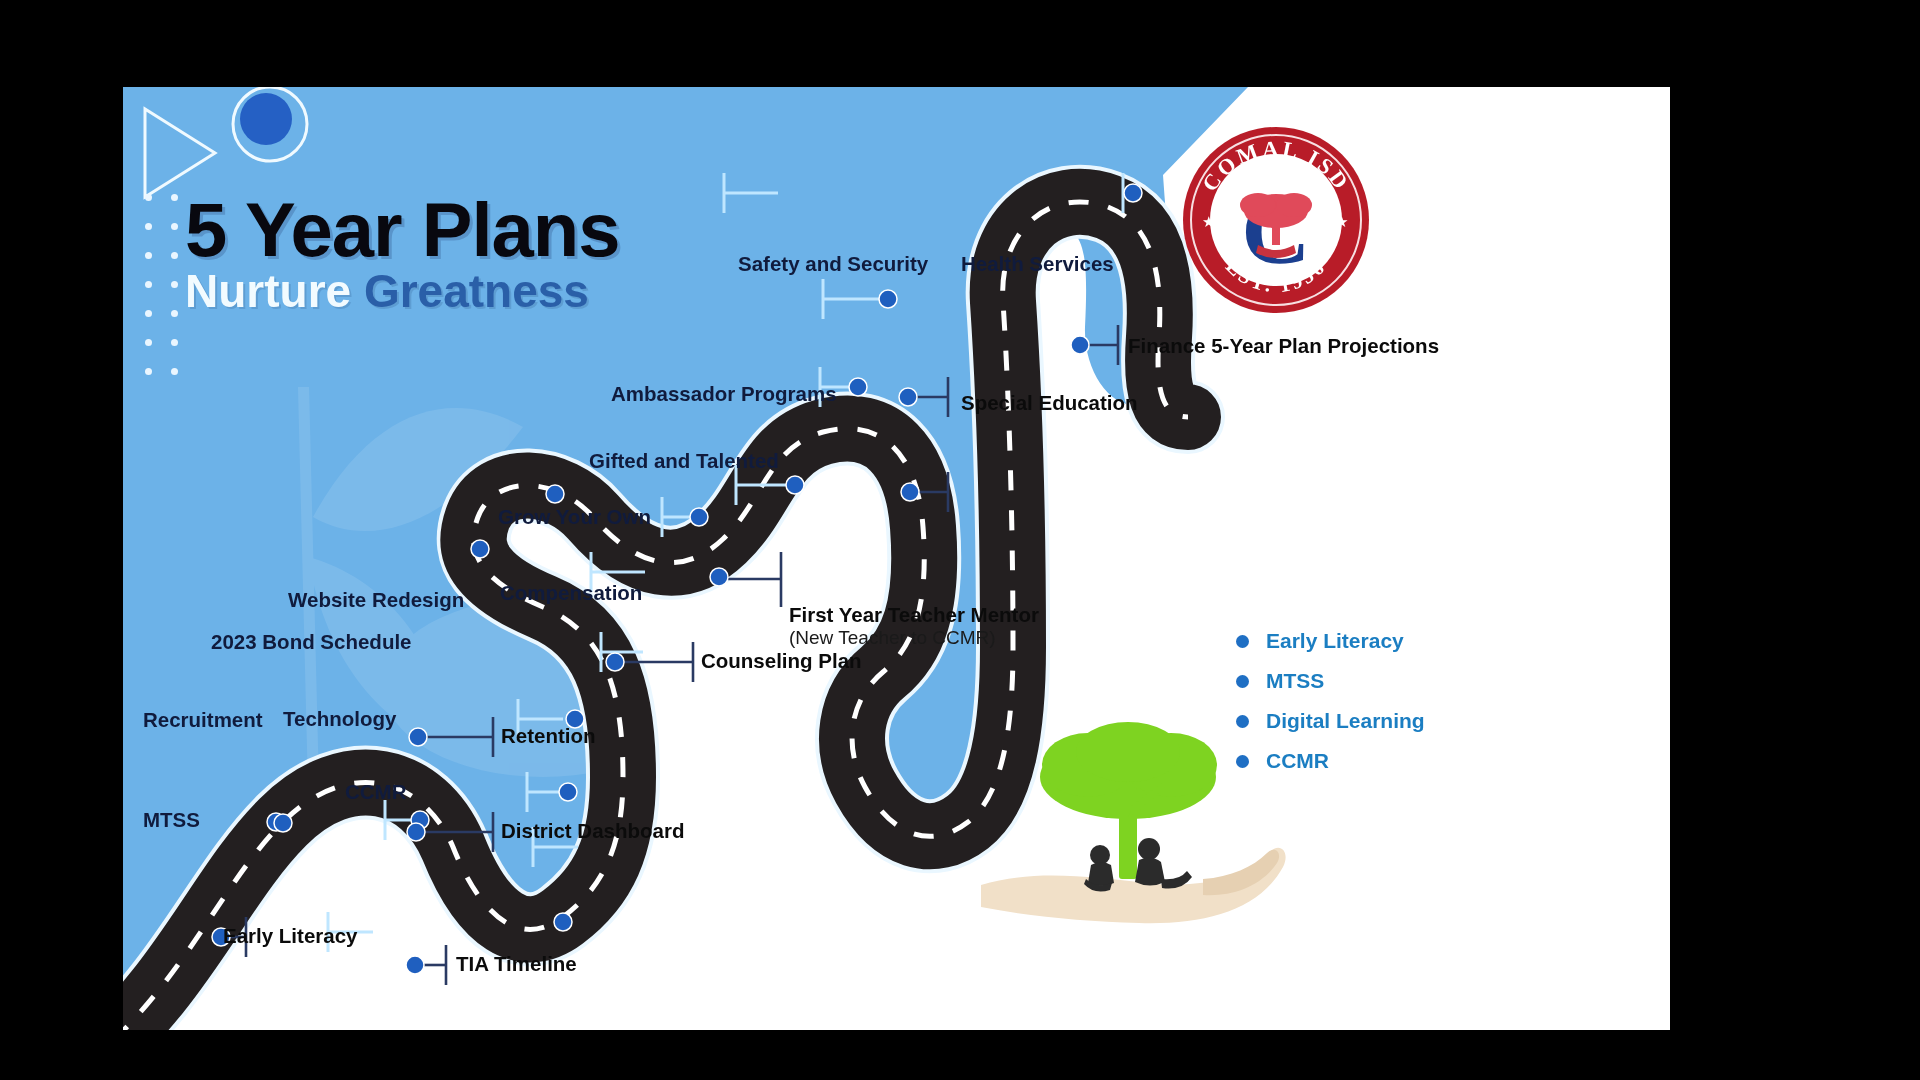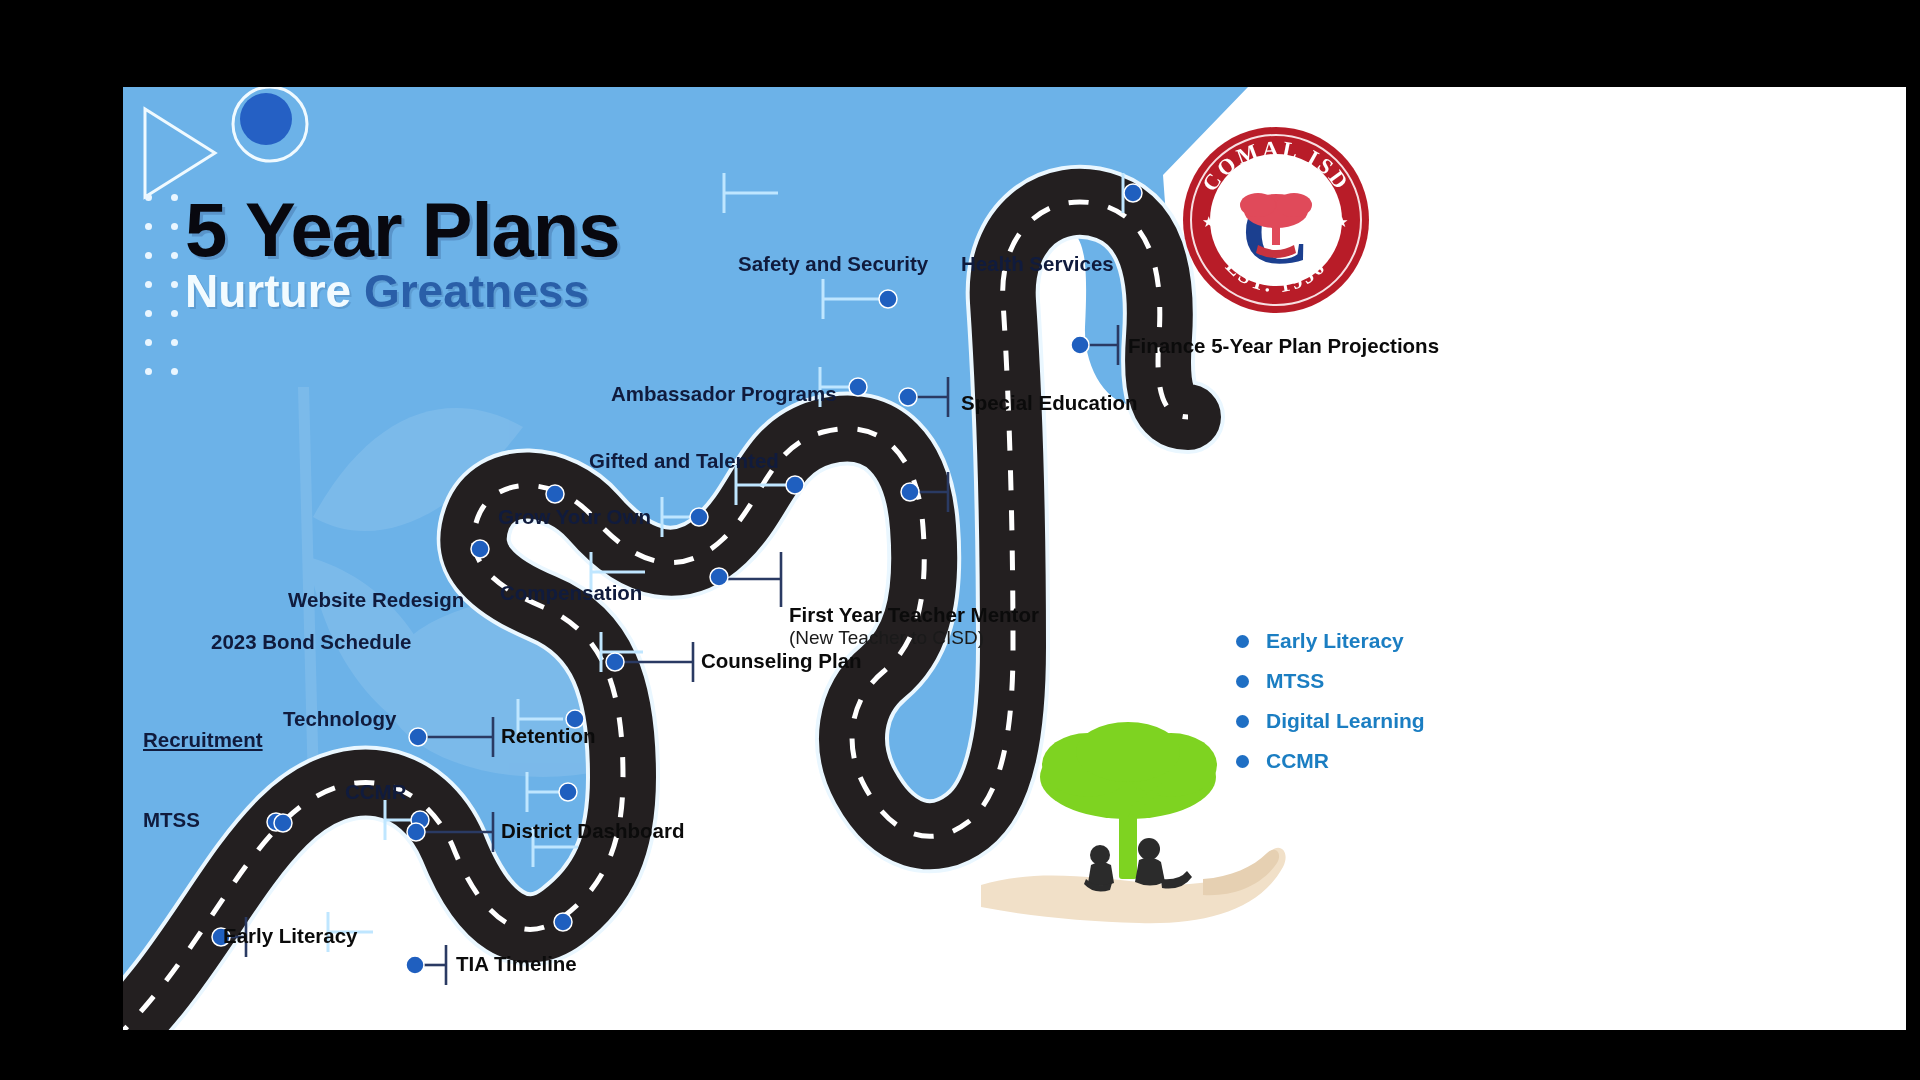"5 Year Plans" #slide { width: 1783px -> 1547px }
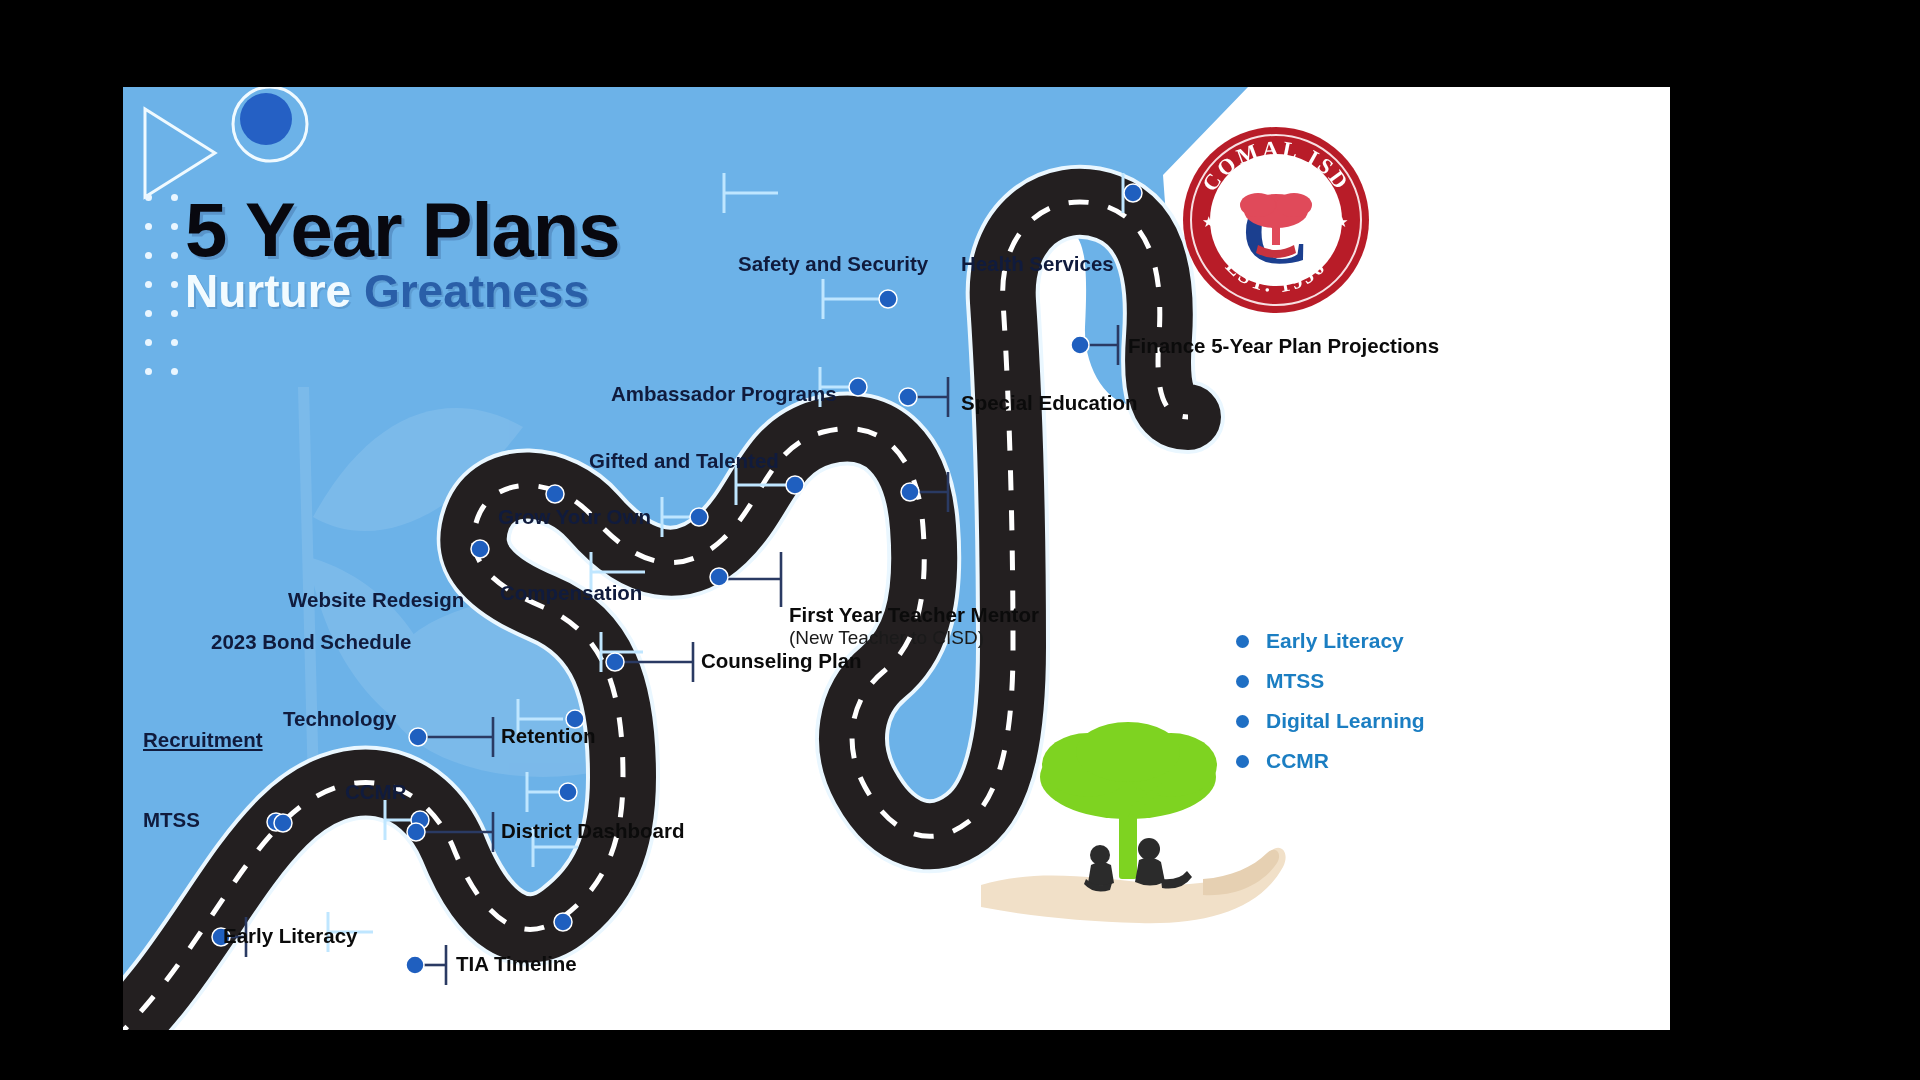"(New Teacher to CISD)" span.sub { text: CISD -> CCMR }
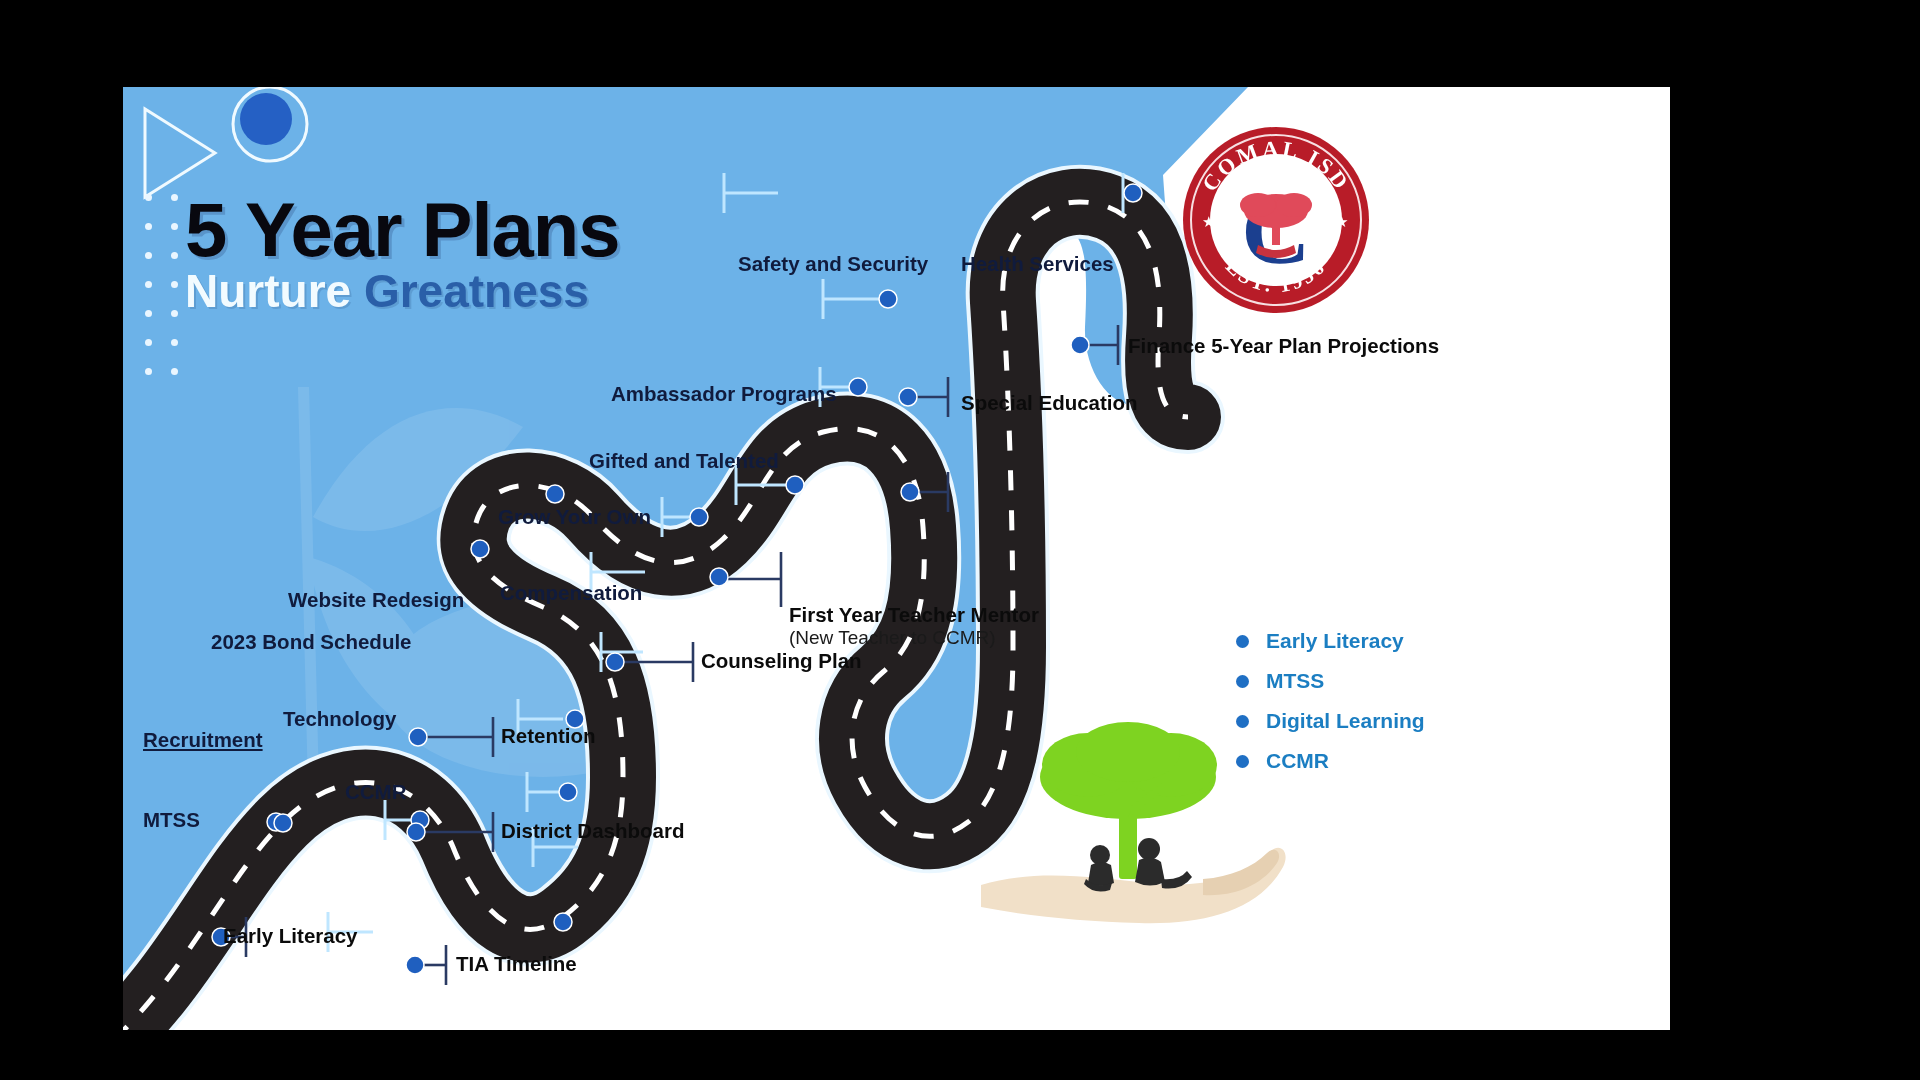"Recruitment" div.lab { text-decoration: underline -> none; top: 642px -> 622px }
